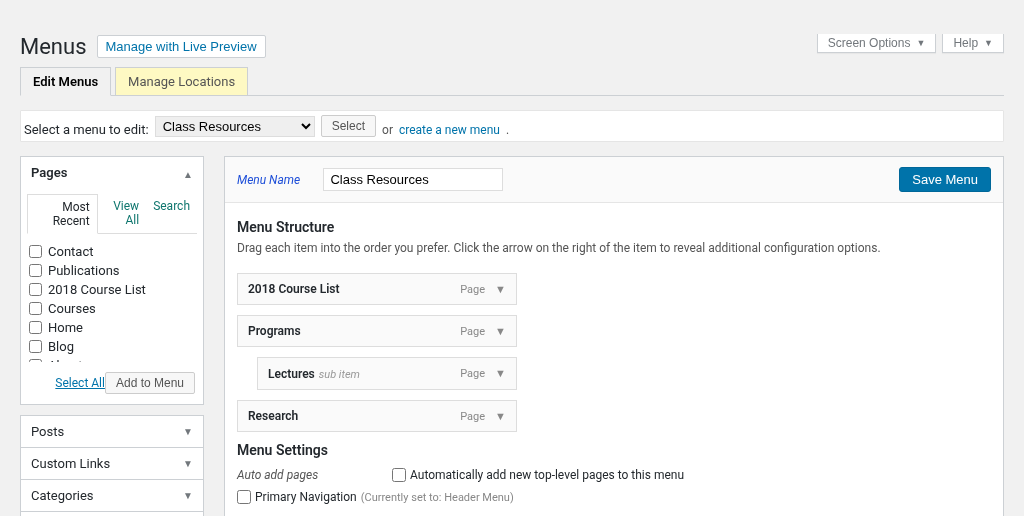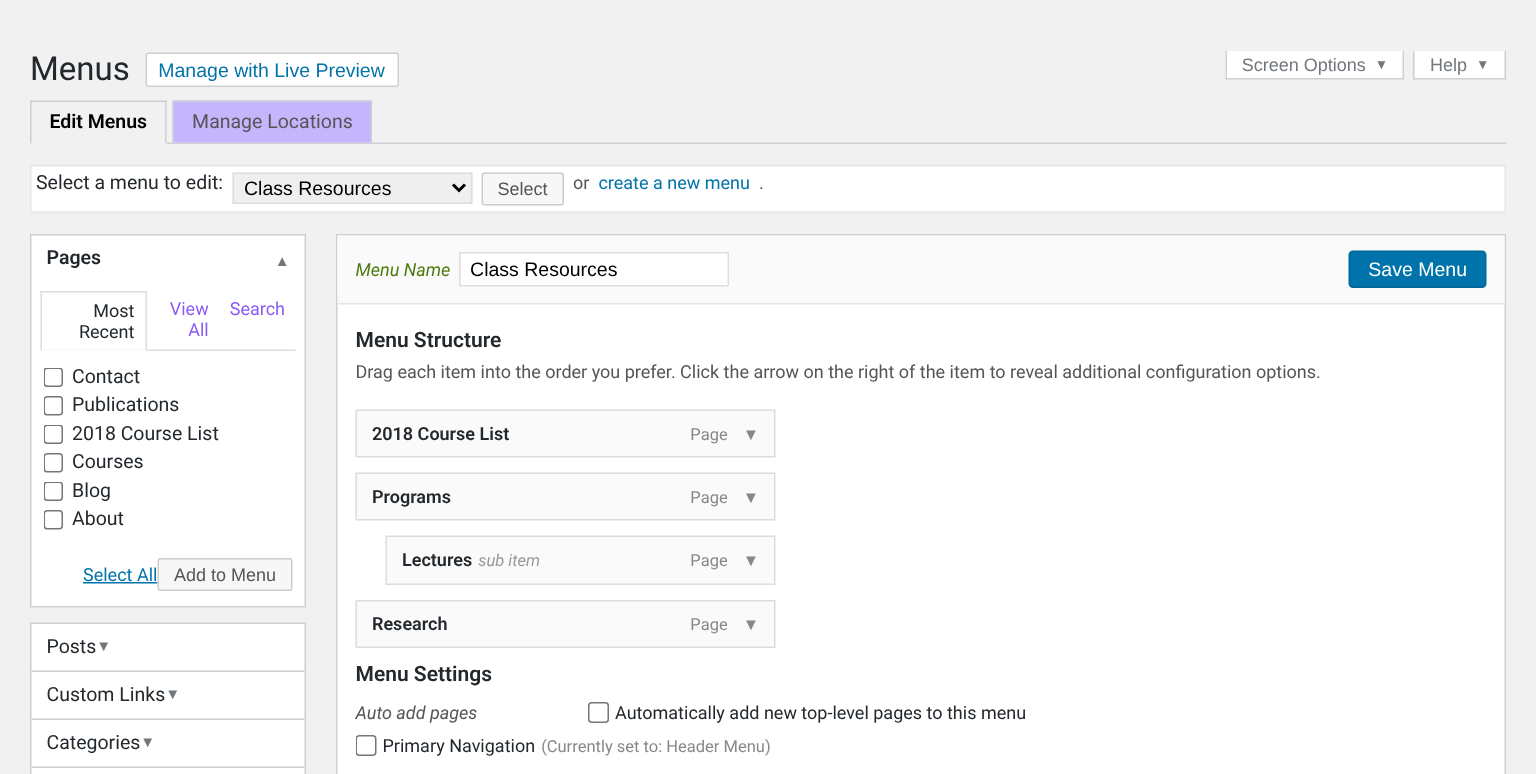"Manage Locations" .nav-tab { background: #c4b5fd -> #fef9c3 }
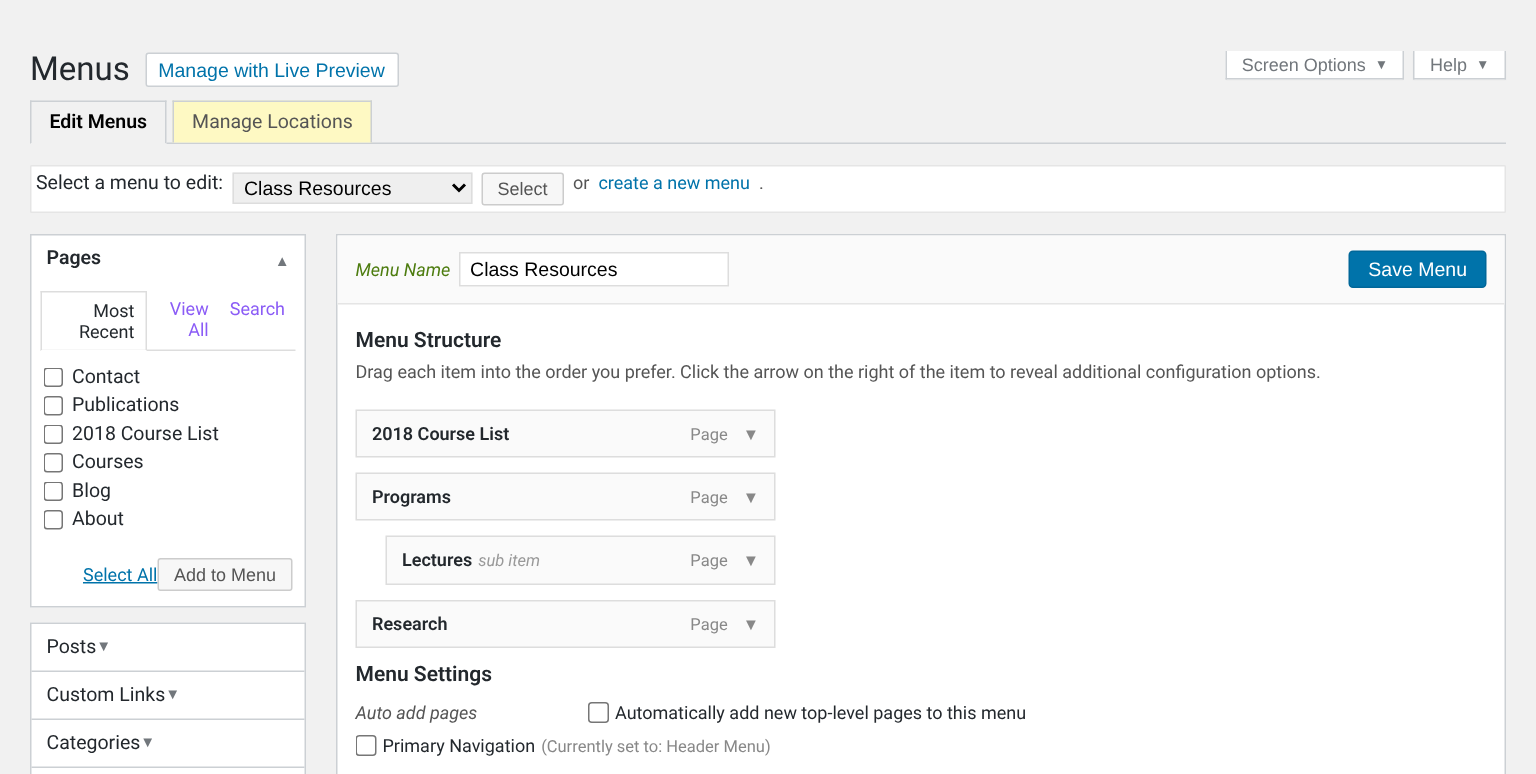"Select a menu to edit:" .select-row { align-items: flex-start -> flex-end }
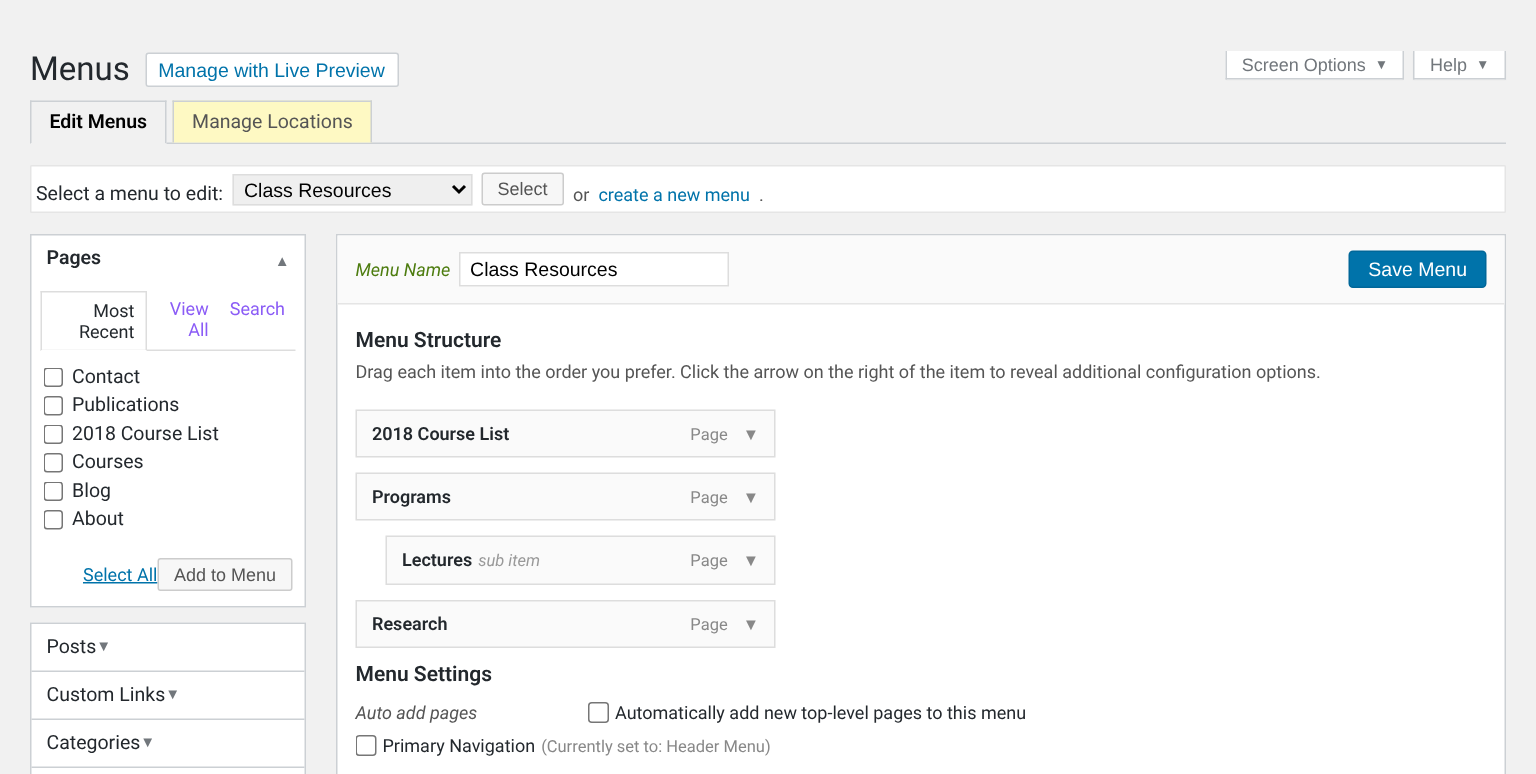"Menu Name" .header-bar label { color: #4d7c0f -> #1d4ed8; margin-right: 3px -> 20px }
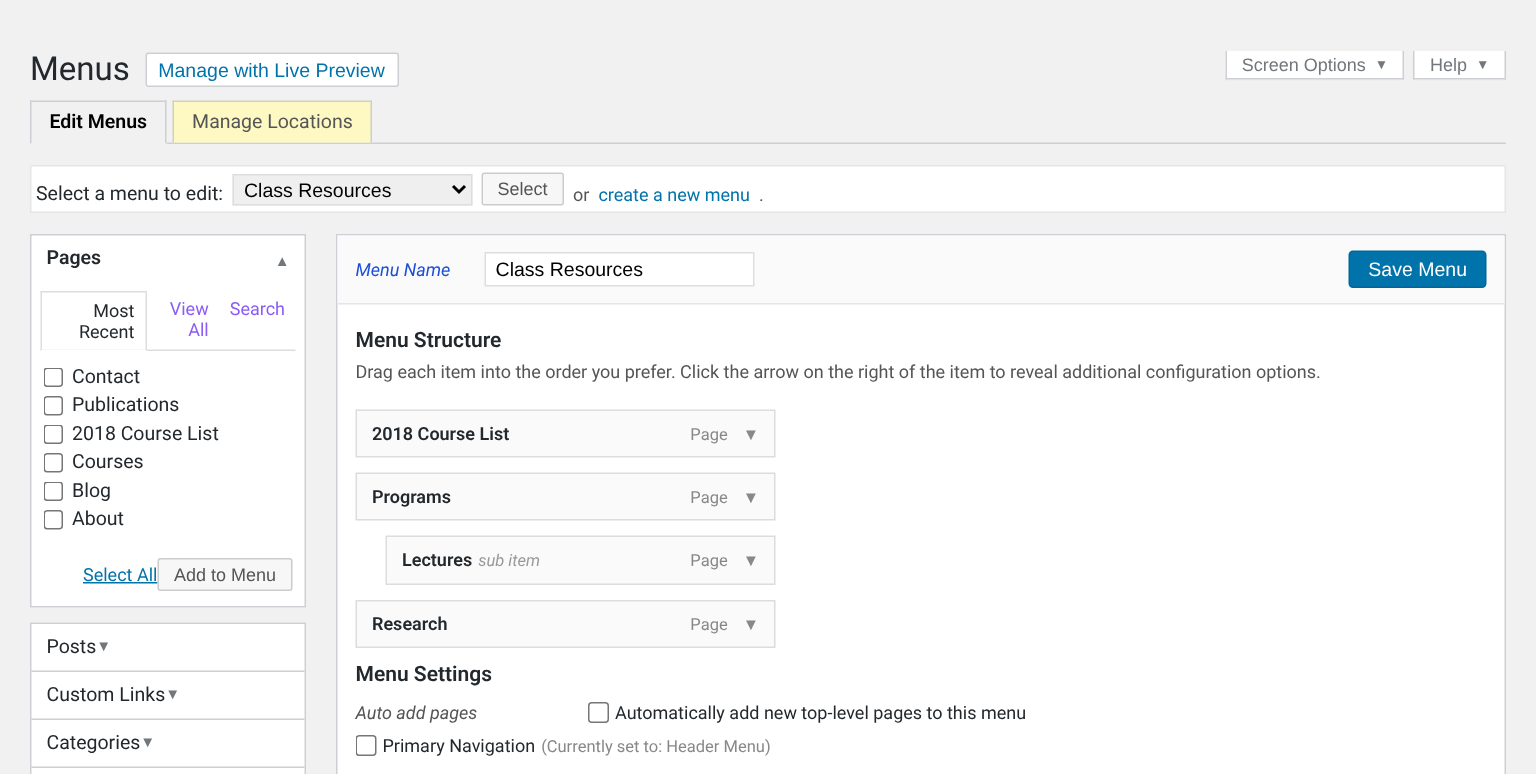"View All" .inner-tab { color: #8b5cf6 -> #0f766e }
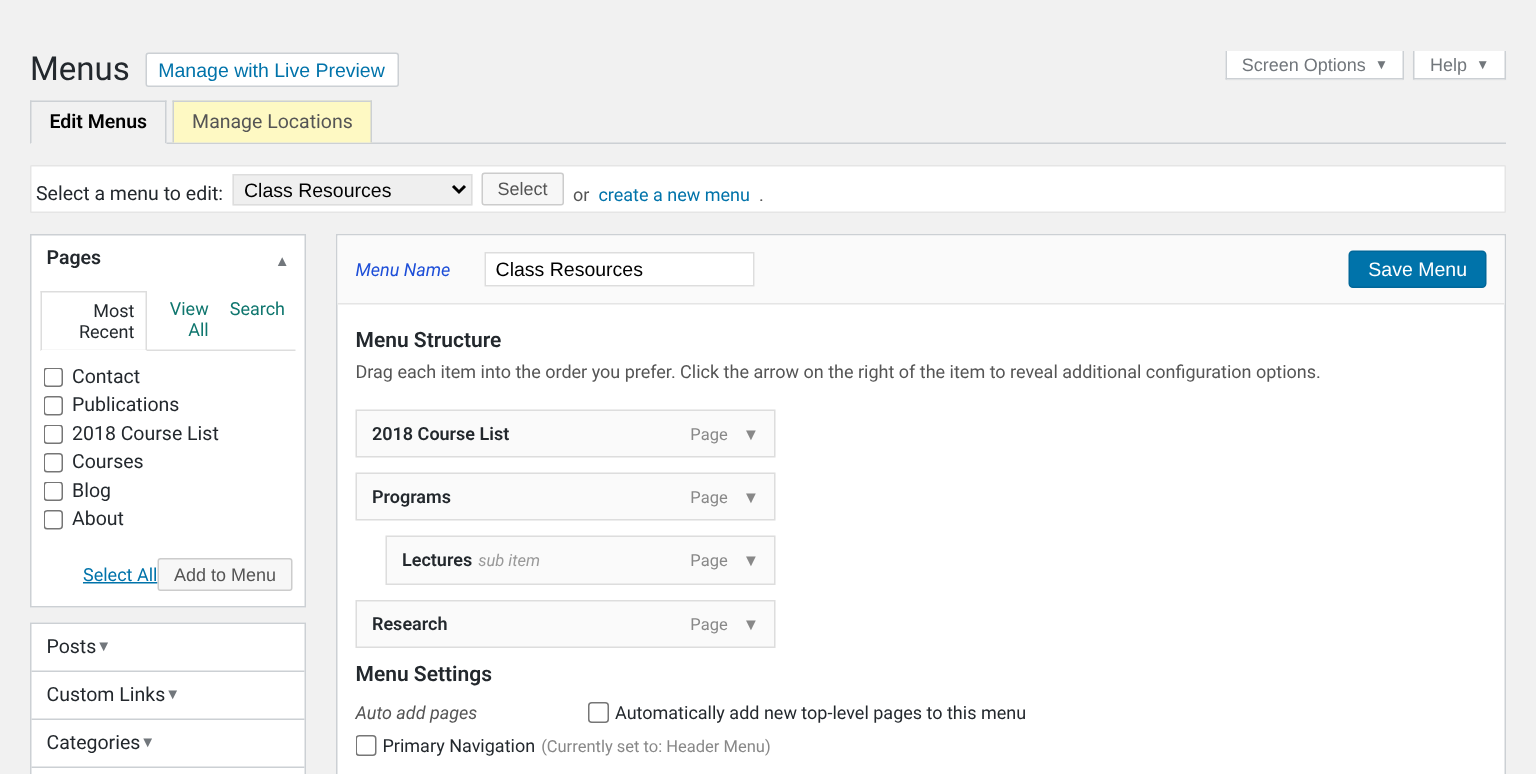"Home" label.page-row { html: none -> <label> <input> <span>Home</span> </label> }
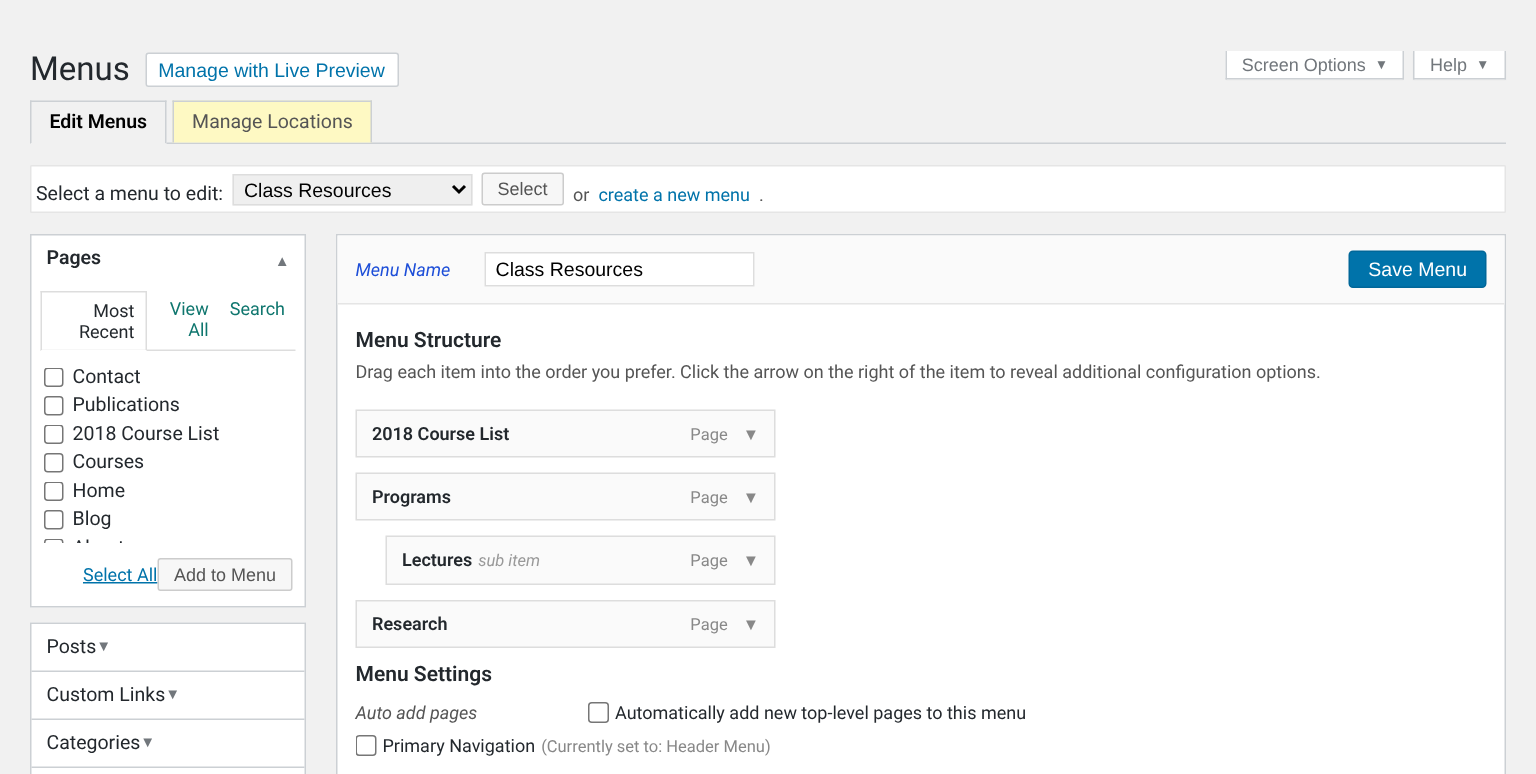"Posts" .accordion .row { justify-content: none -> space-between }
